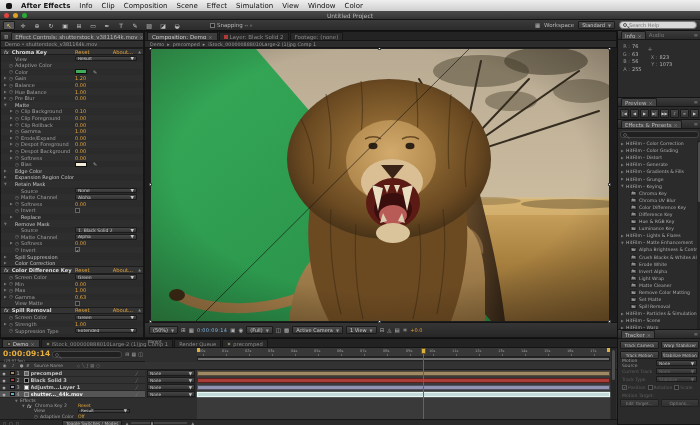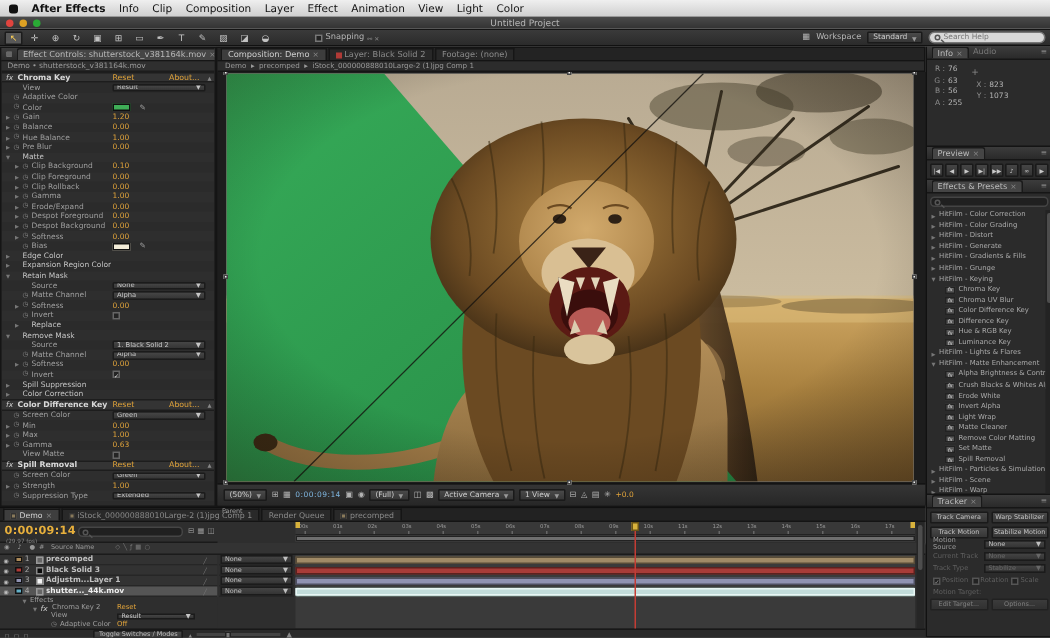"After Effects" #stage { background: #ffffff -> #86efac }
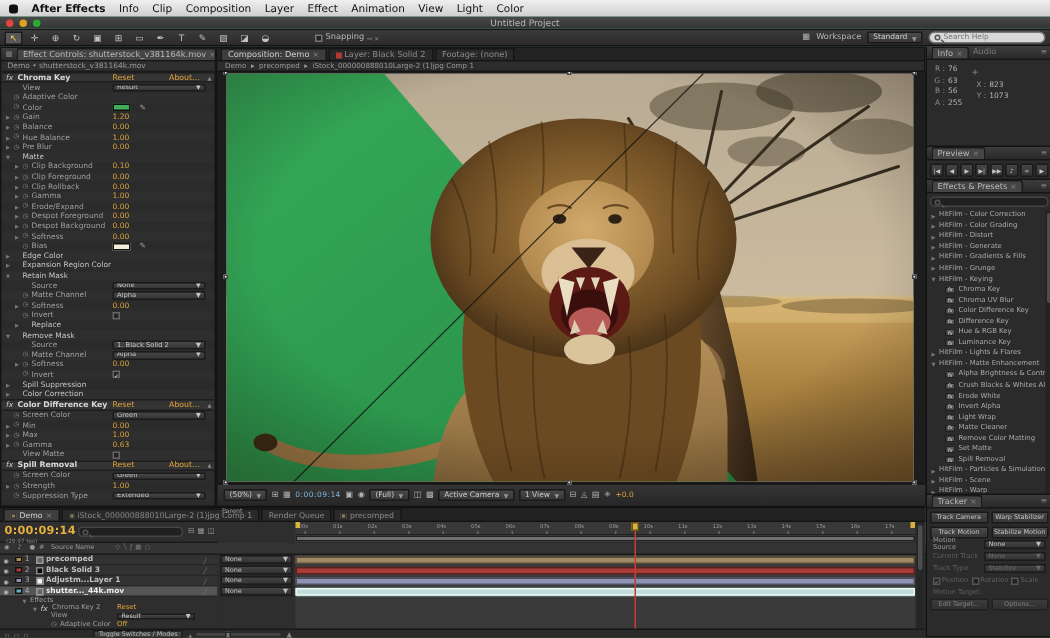"Layer" span.mi { text: Layer -> Scene }
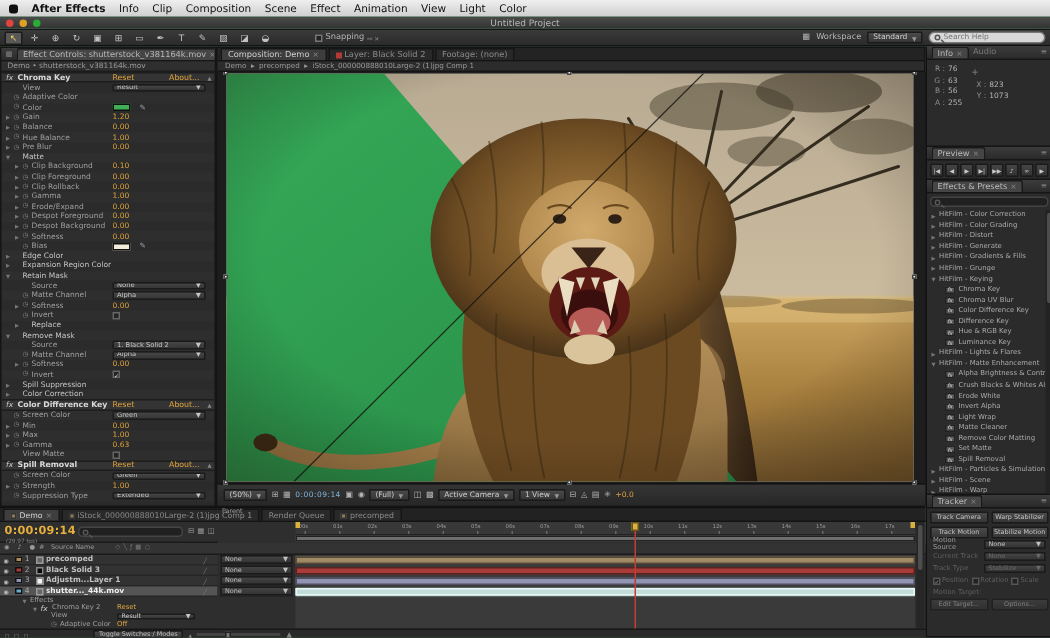"Animation" span.mi { text: Animation -> Simulation }
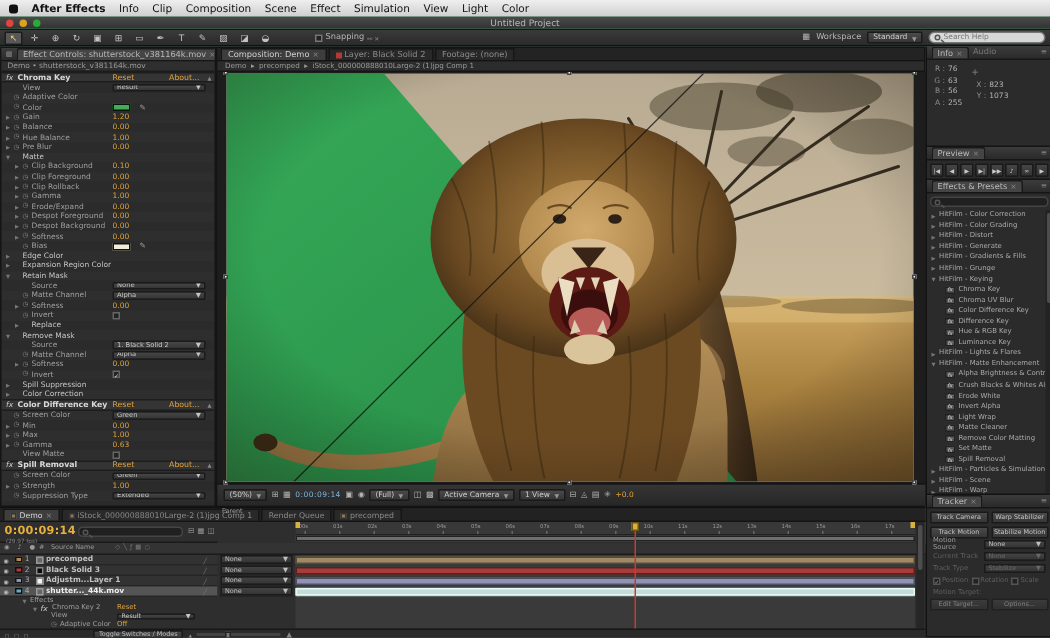"Light" span.mi { text: Light -> Window }
